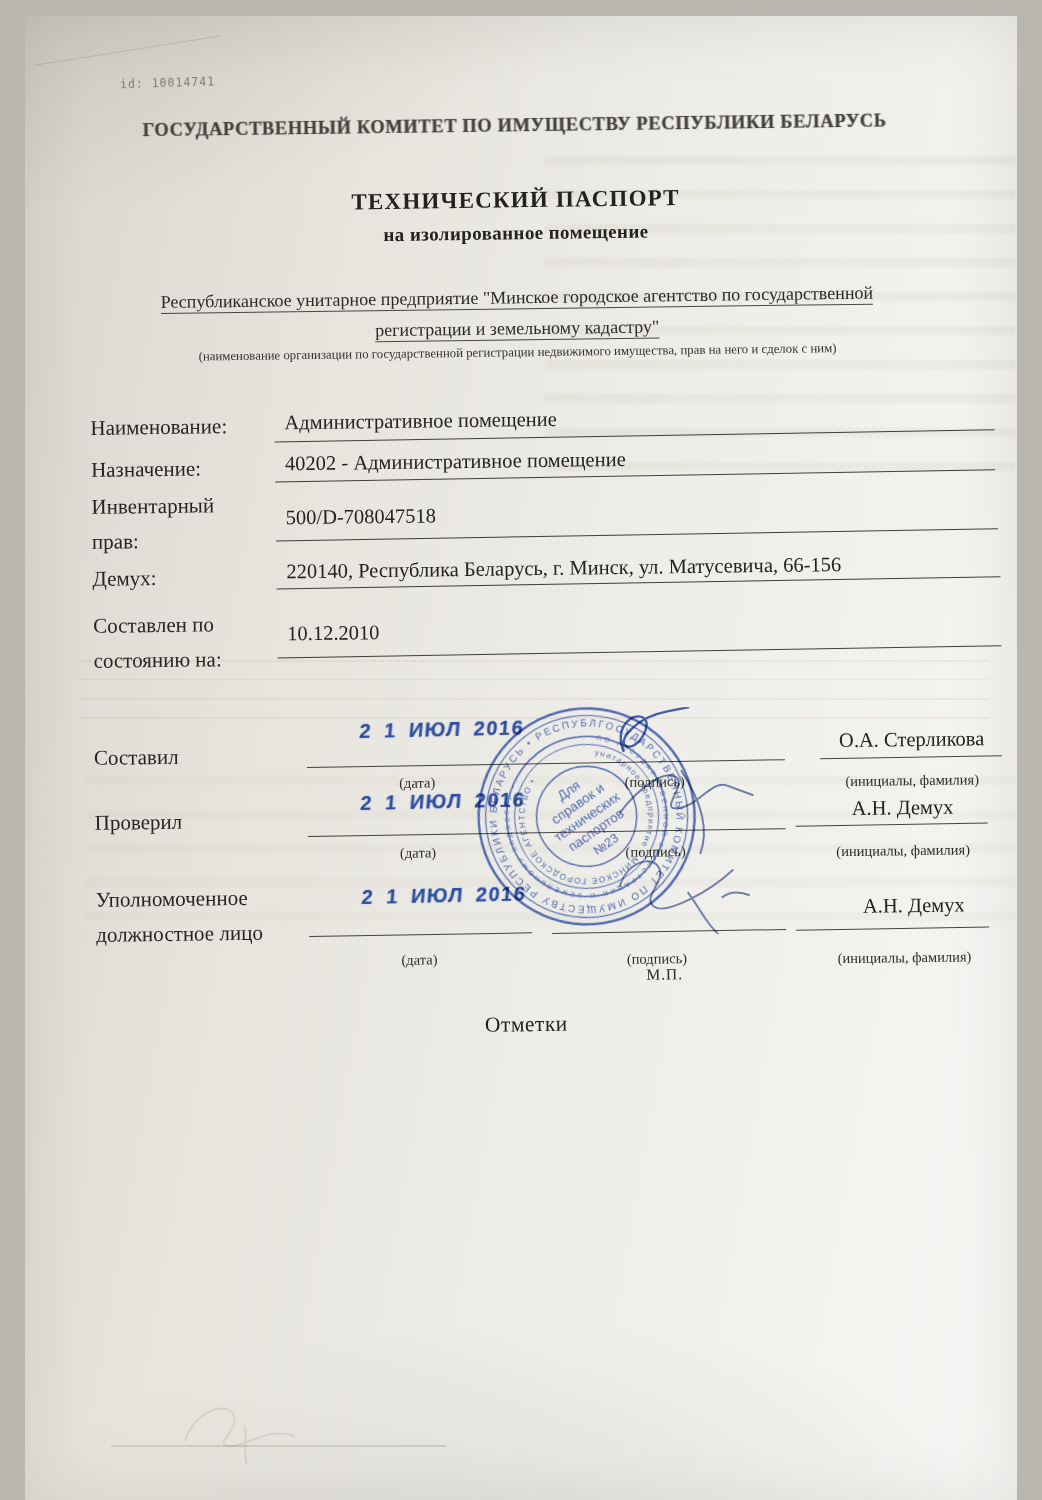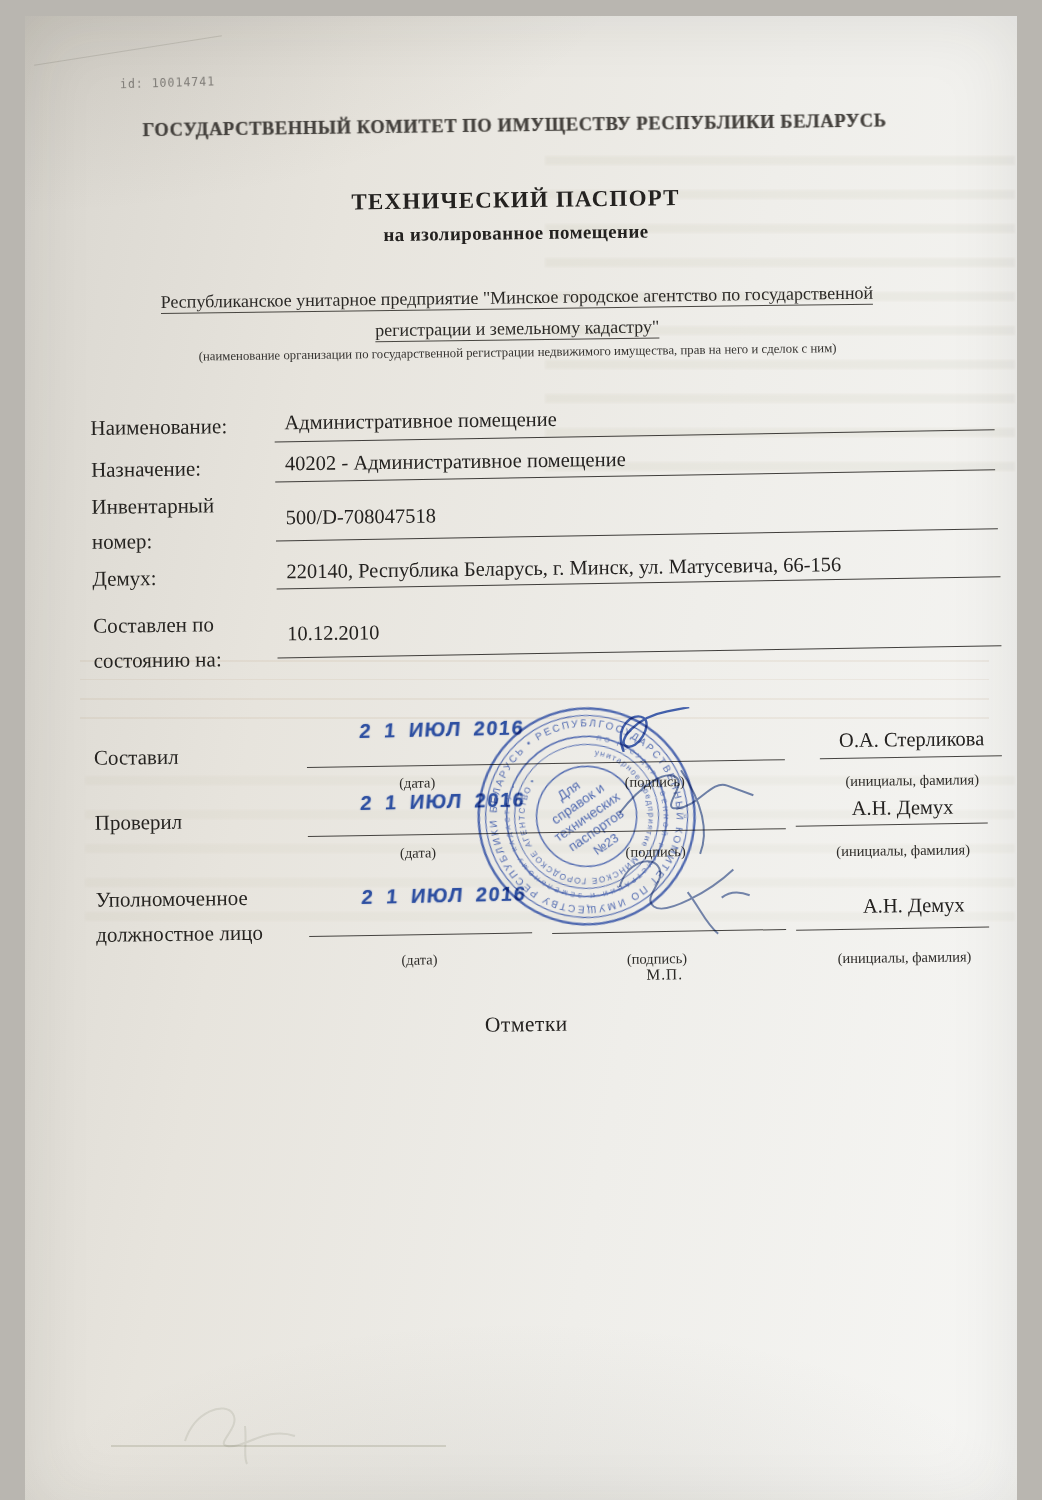"номер:" div.flabel { text: номер -> прав }
